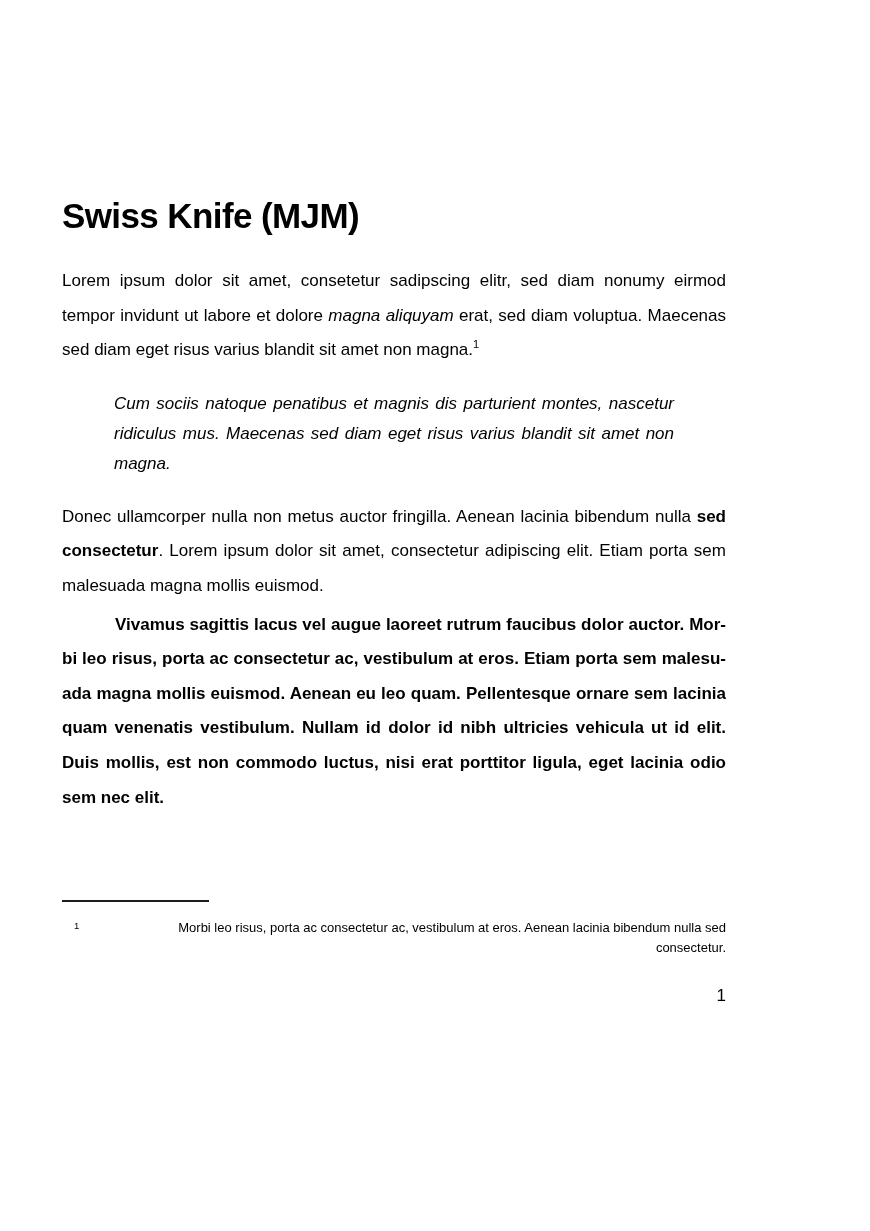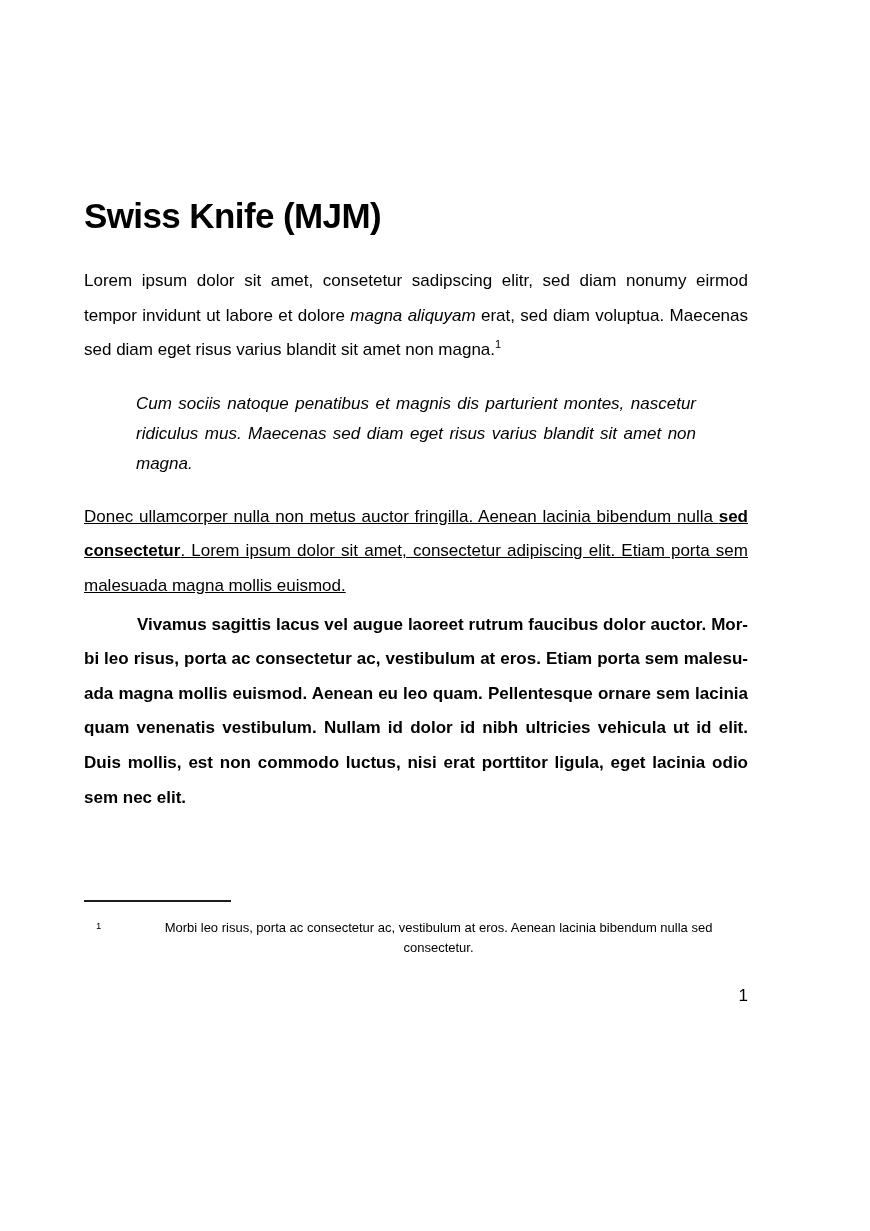"Swiss Knife (MJM)" .content { margin-left: 84px -> 62px }
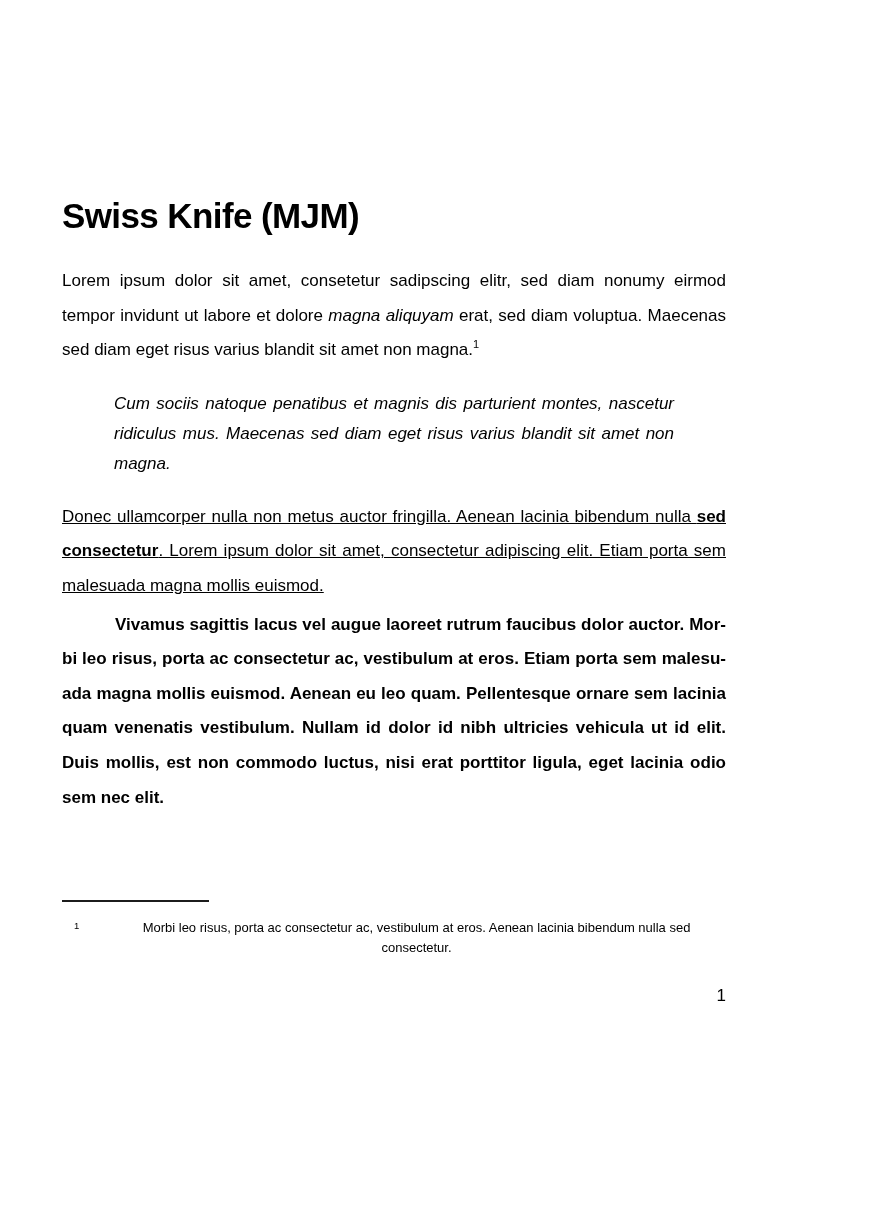"Donec ullamcorper nulla non metus" p.para-donec { text-decoration: underline -> none }
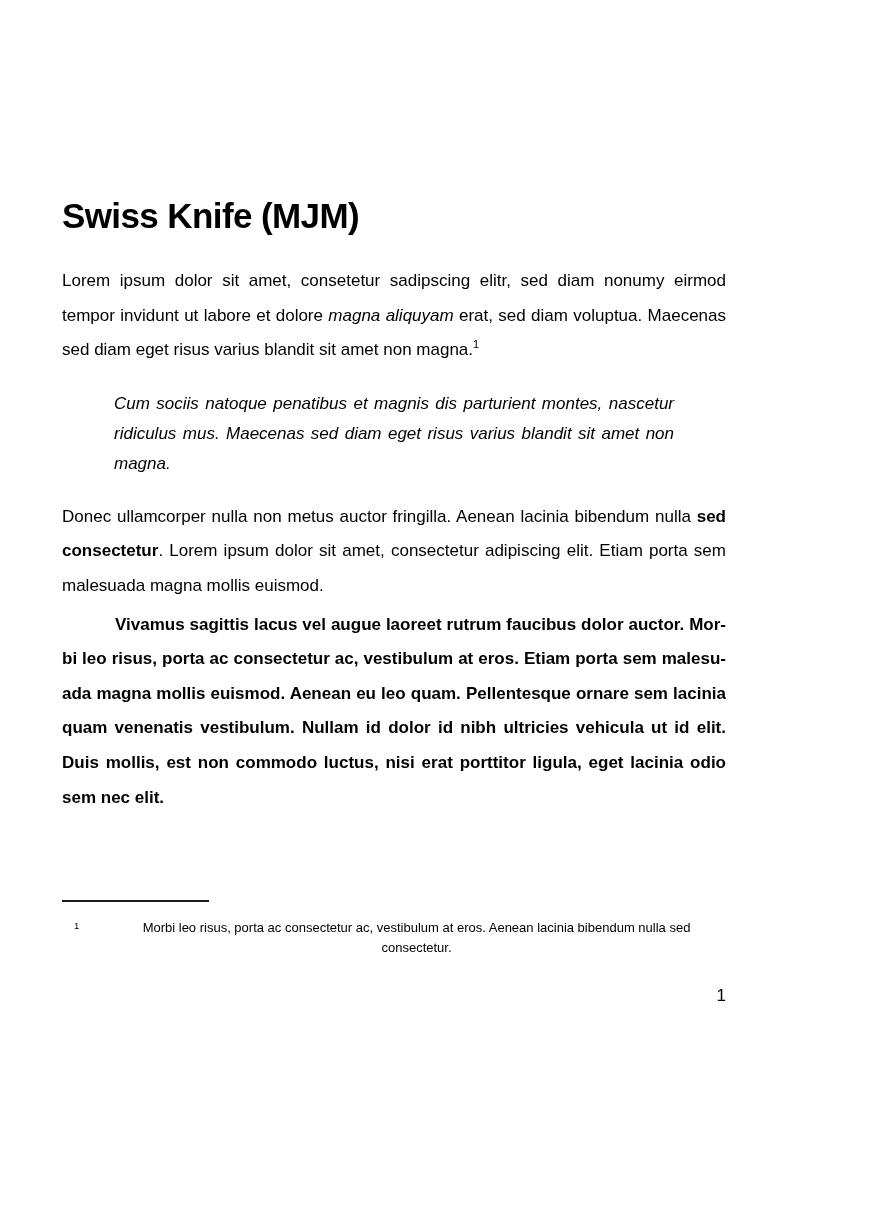"Morbi leo risus, porta ac" .footnote .fn-text { text-align: center -> right }
